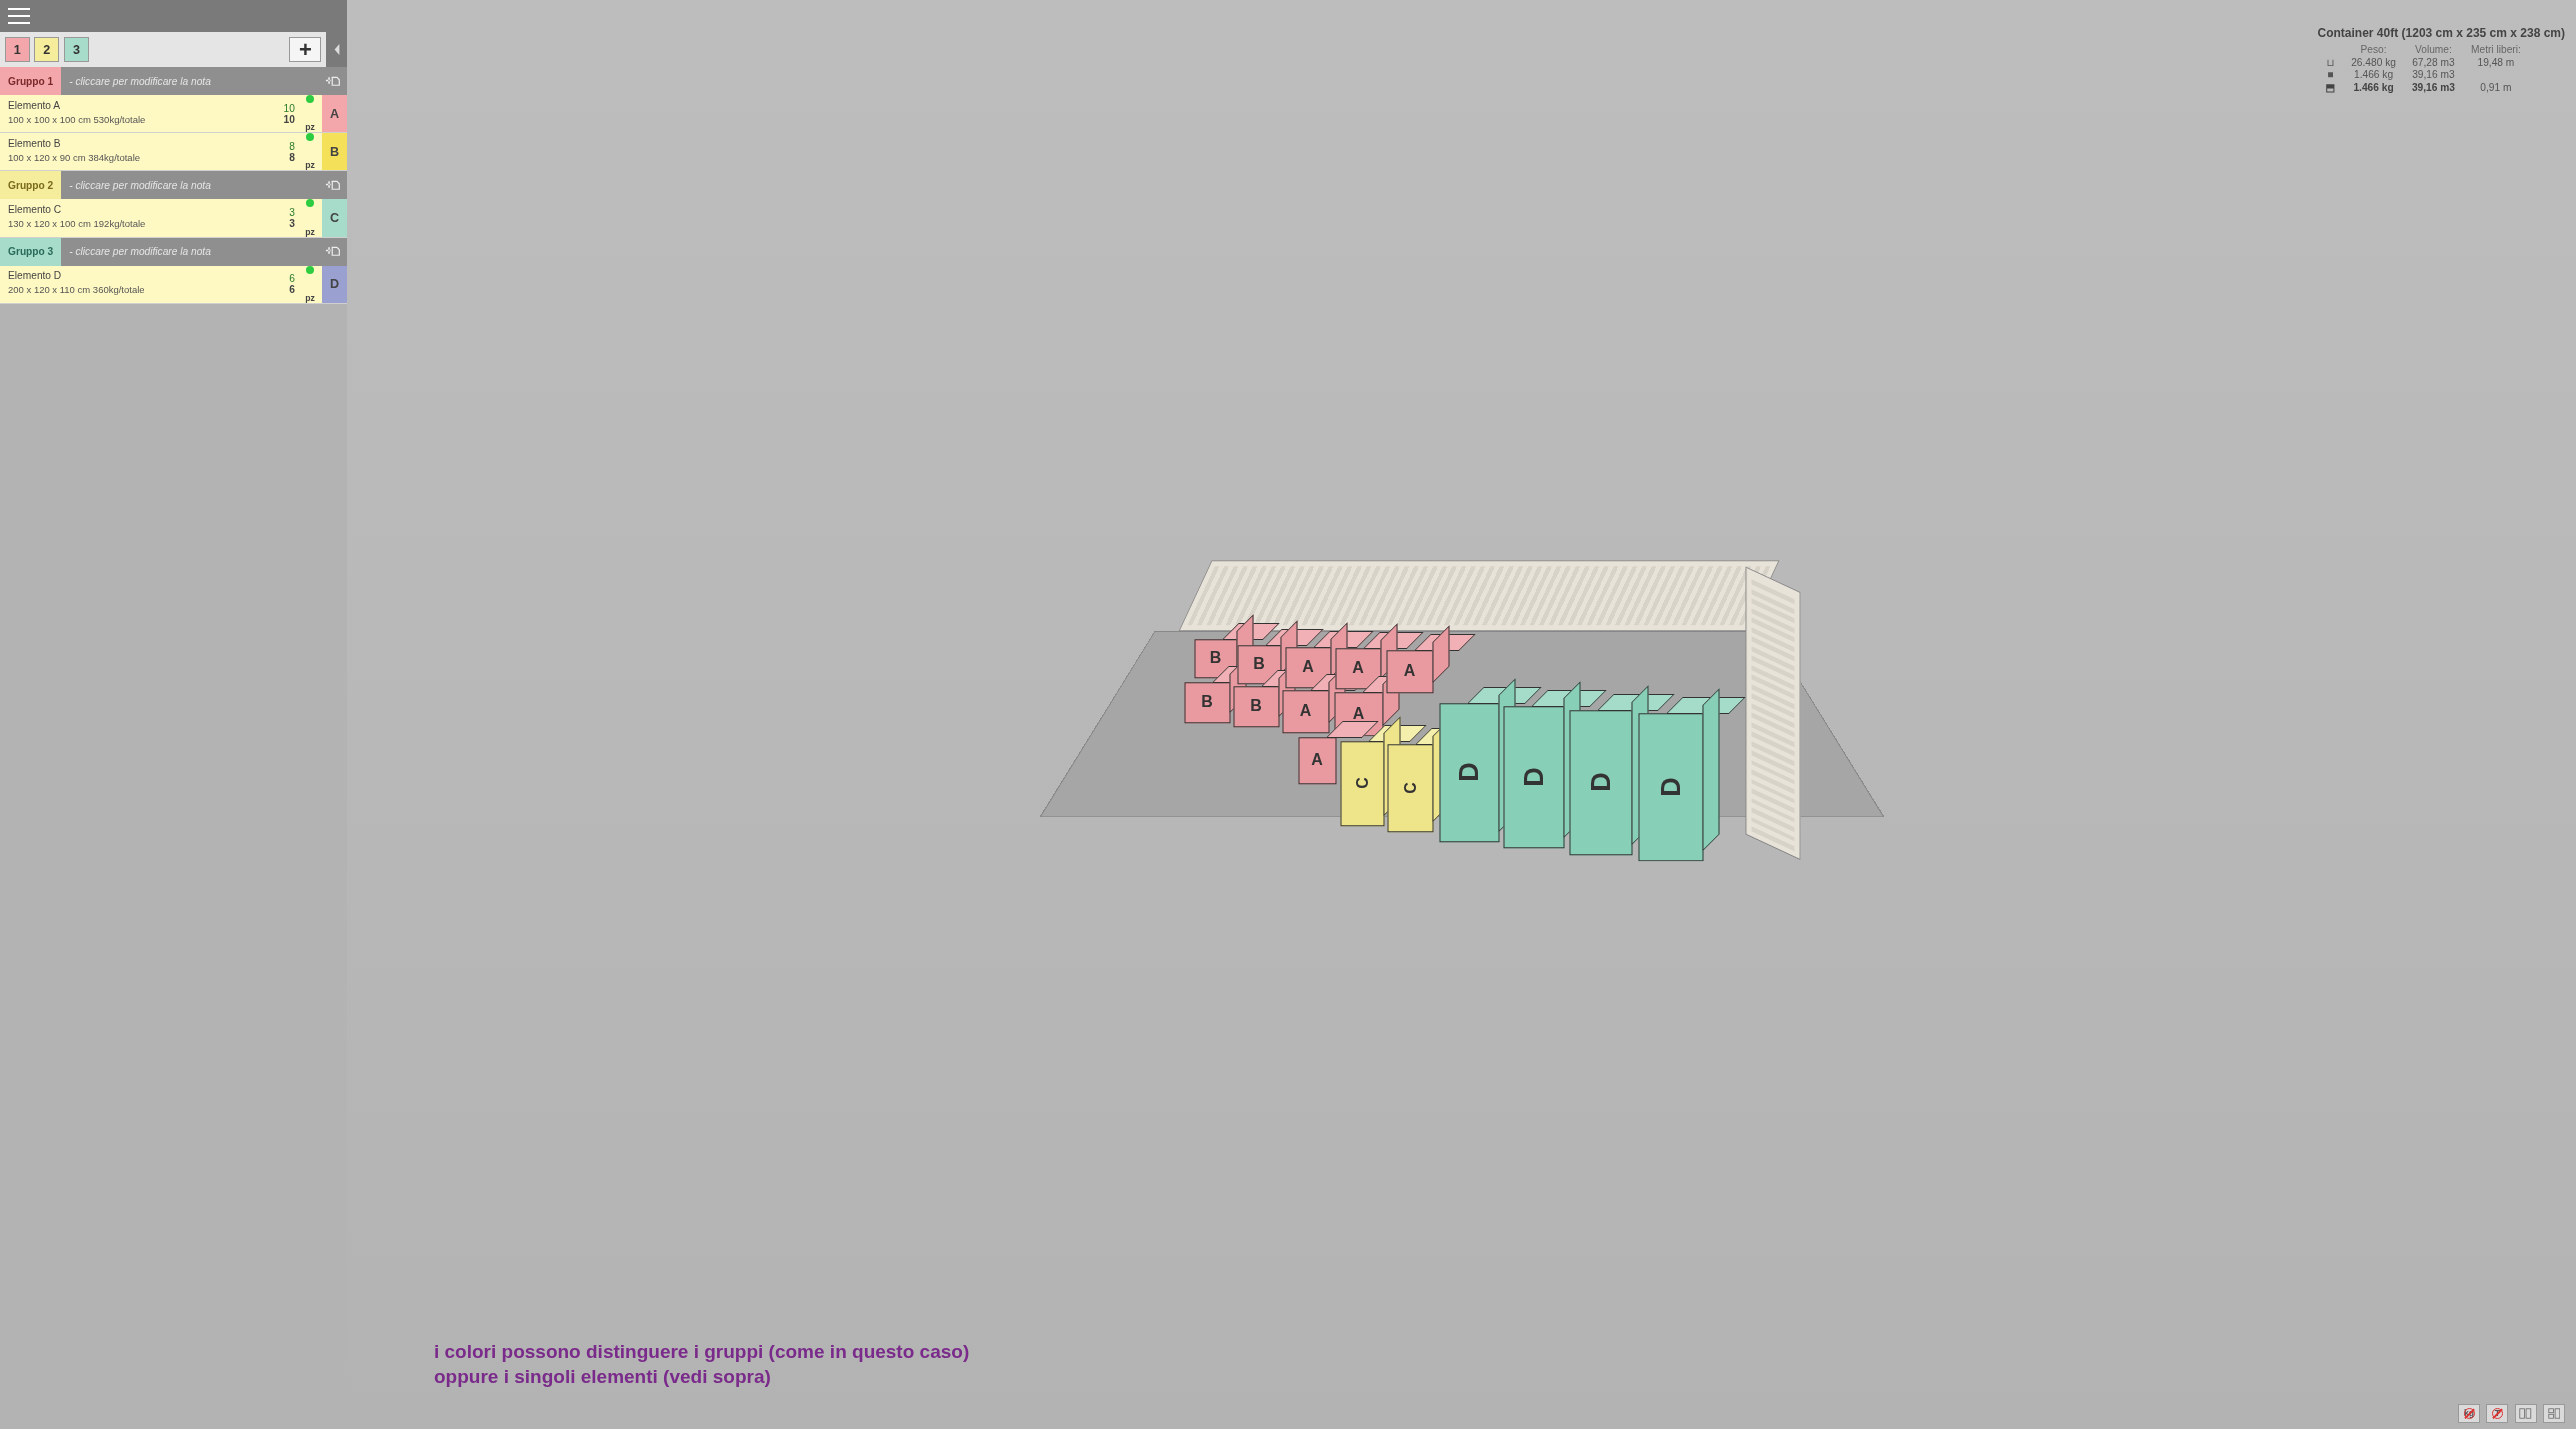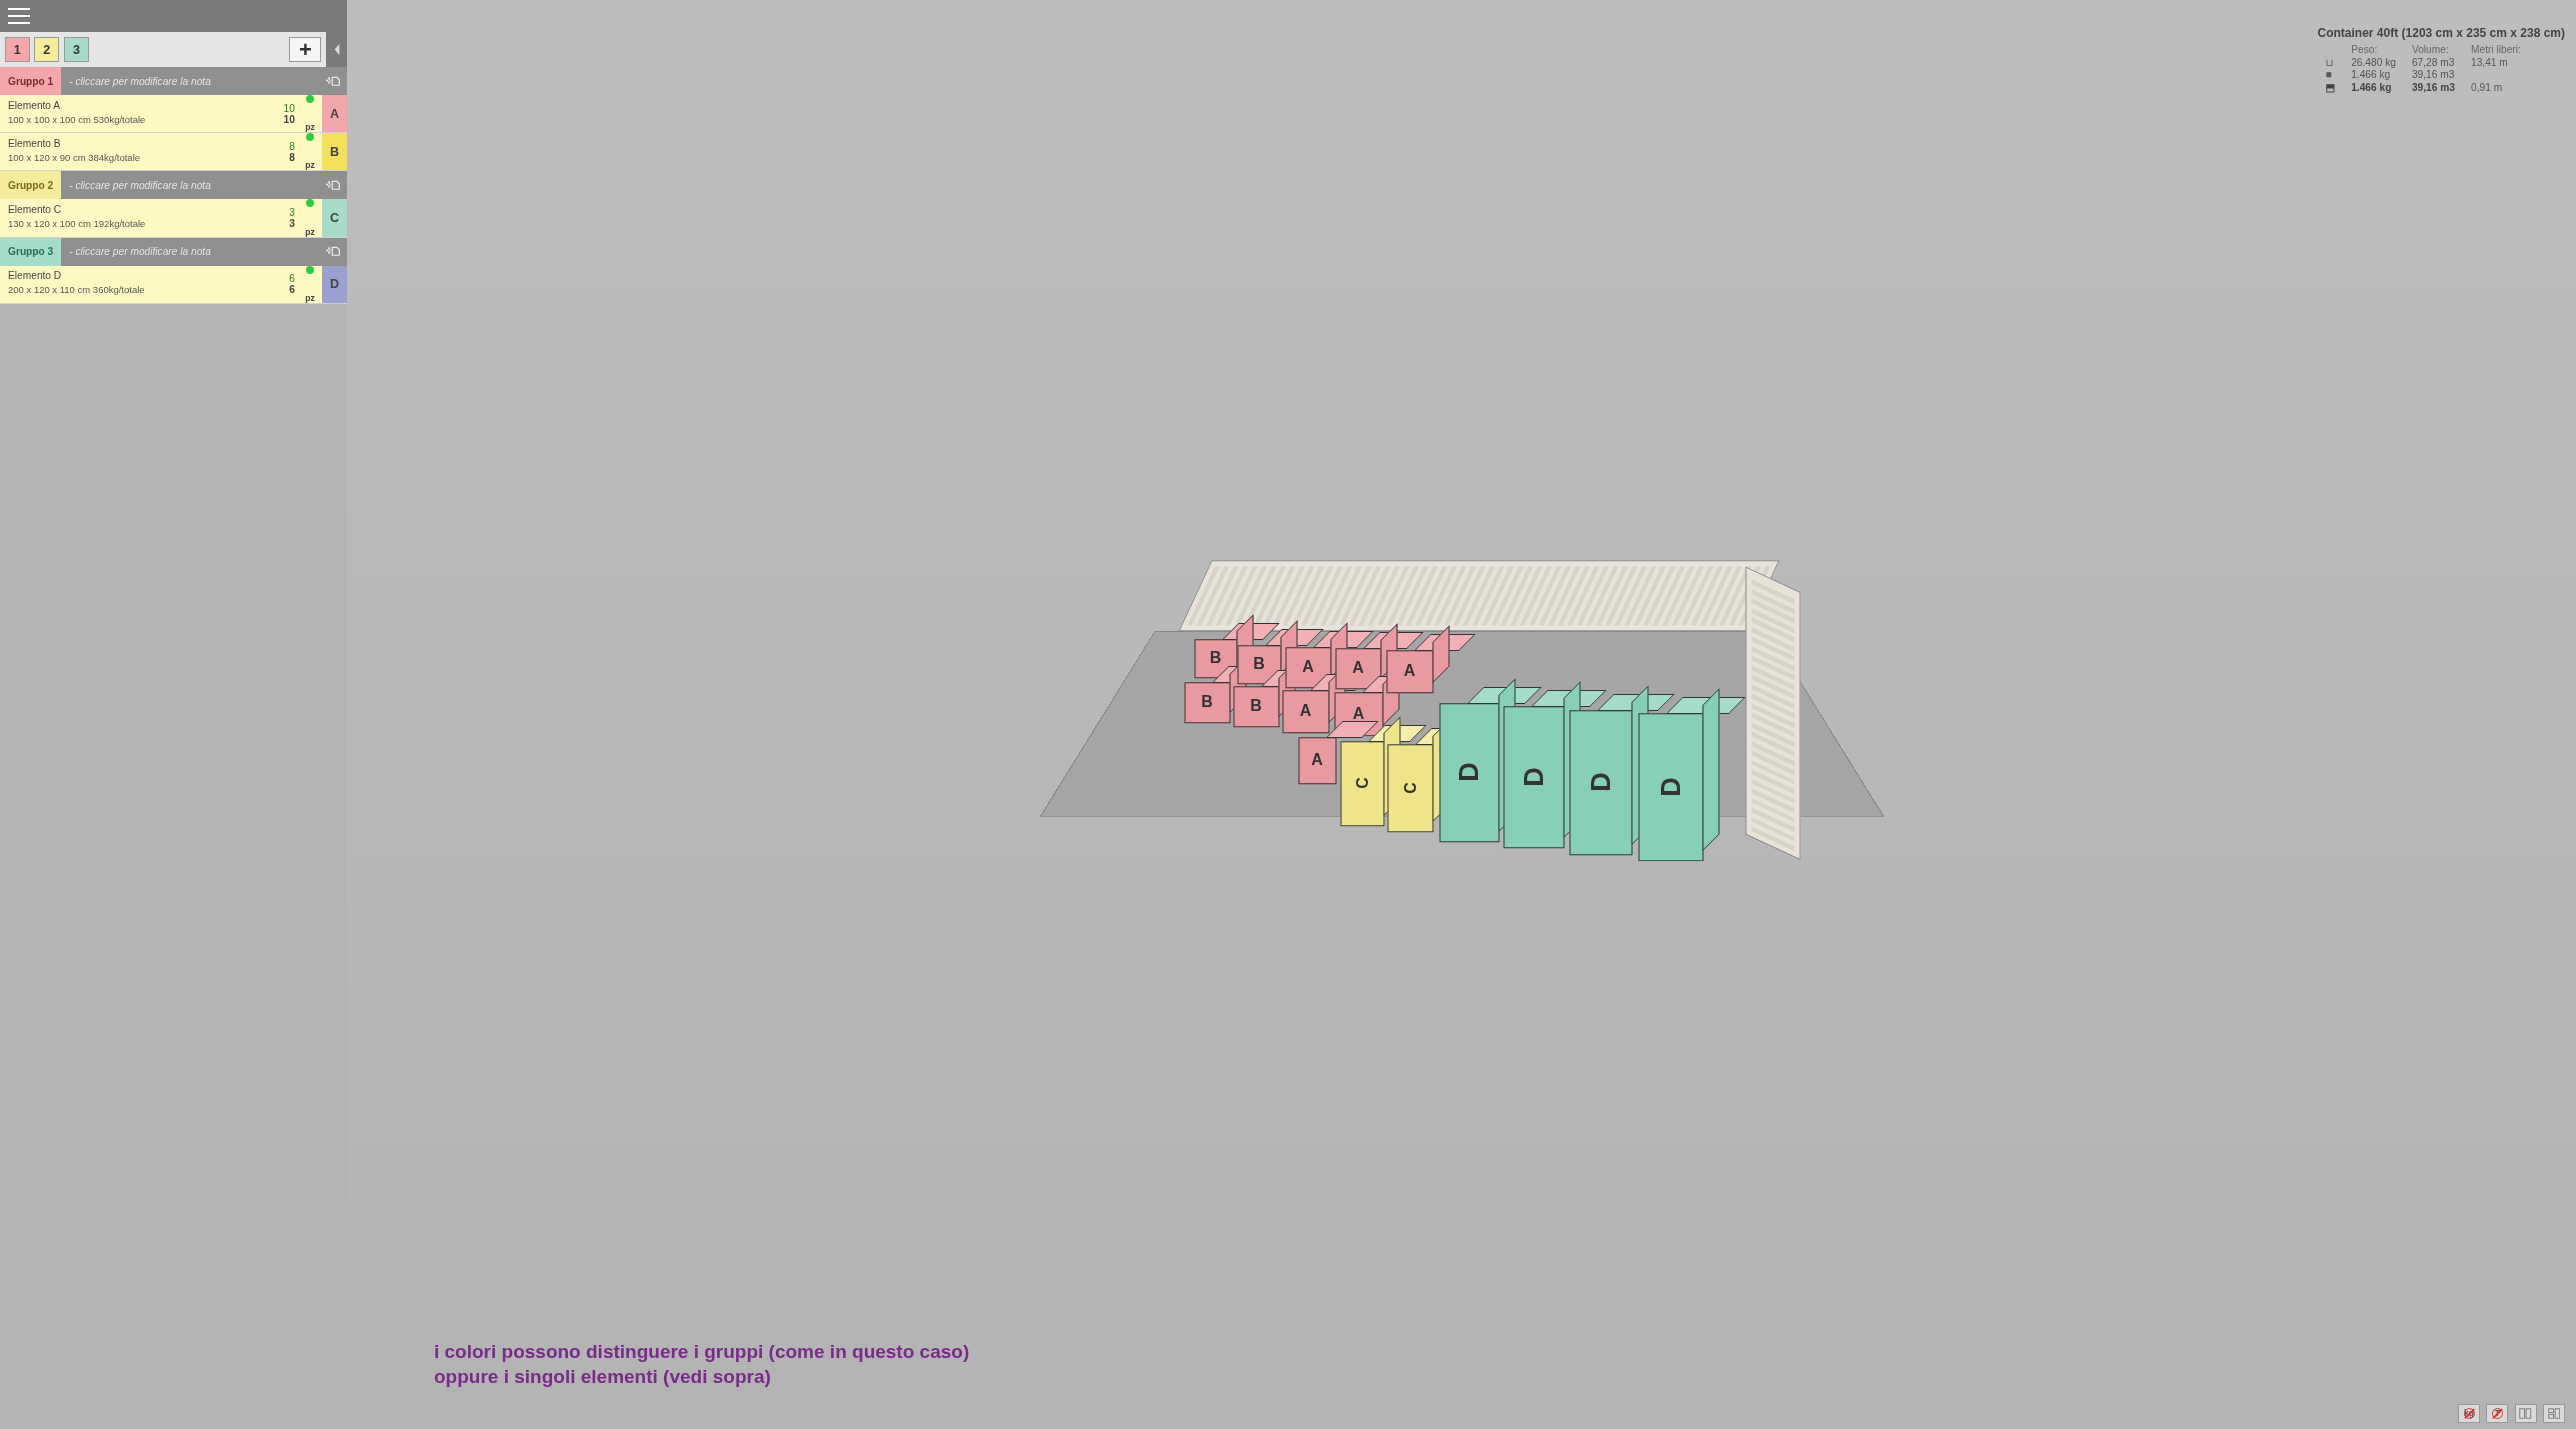"Peso:" .stats td { text-align: left -> center }
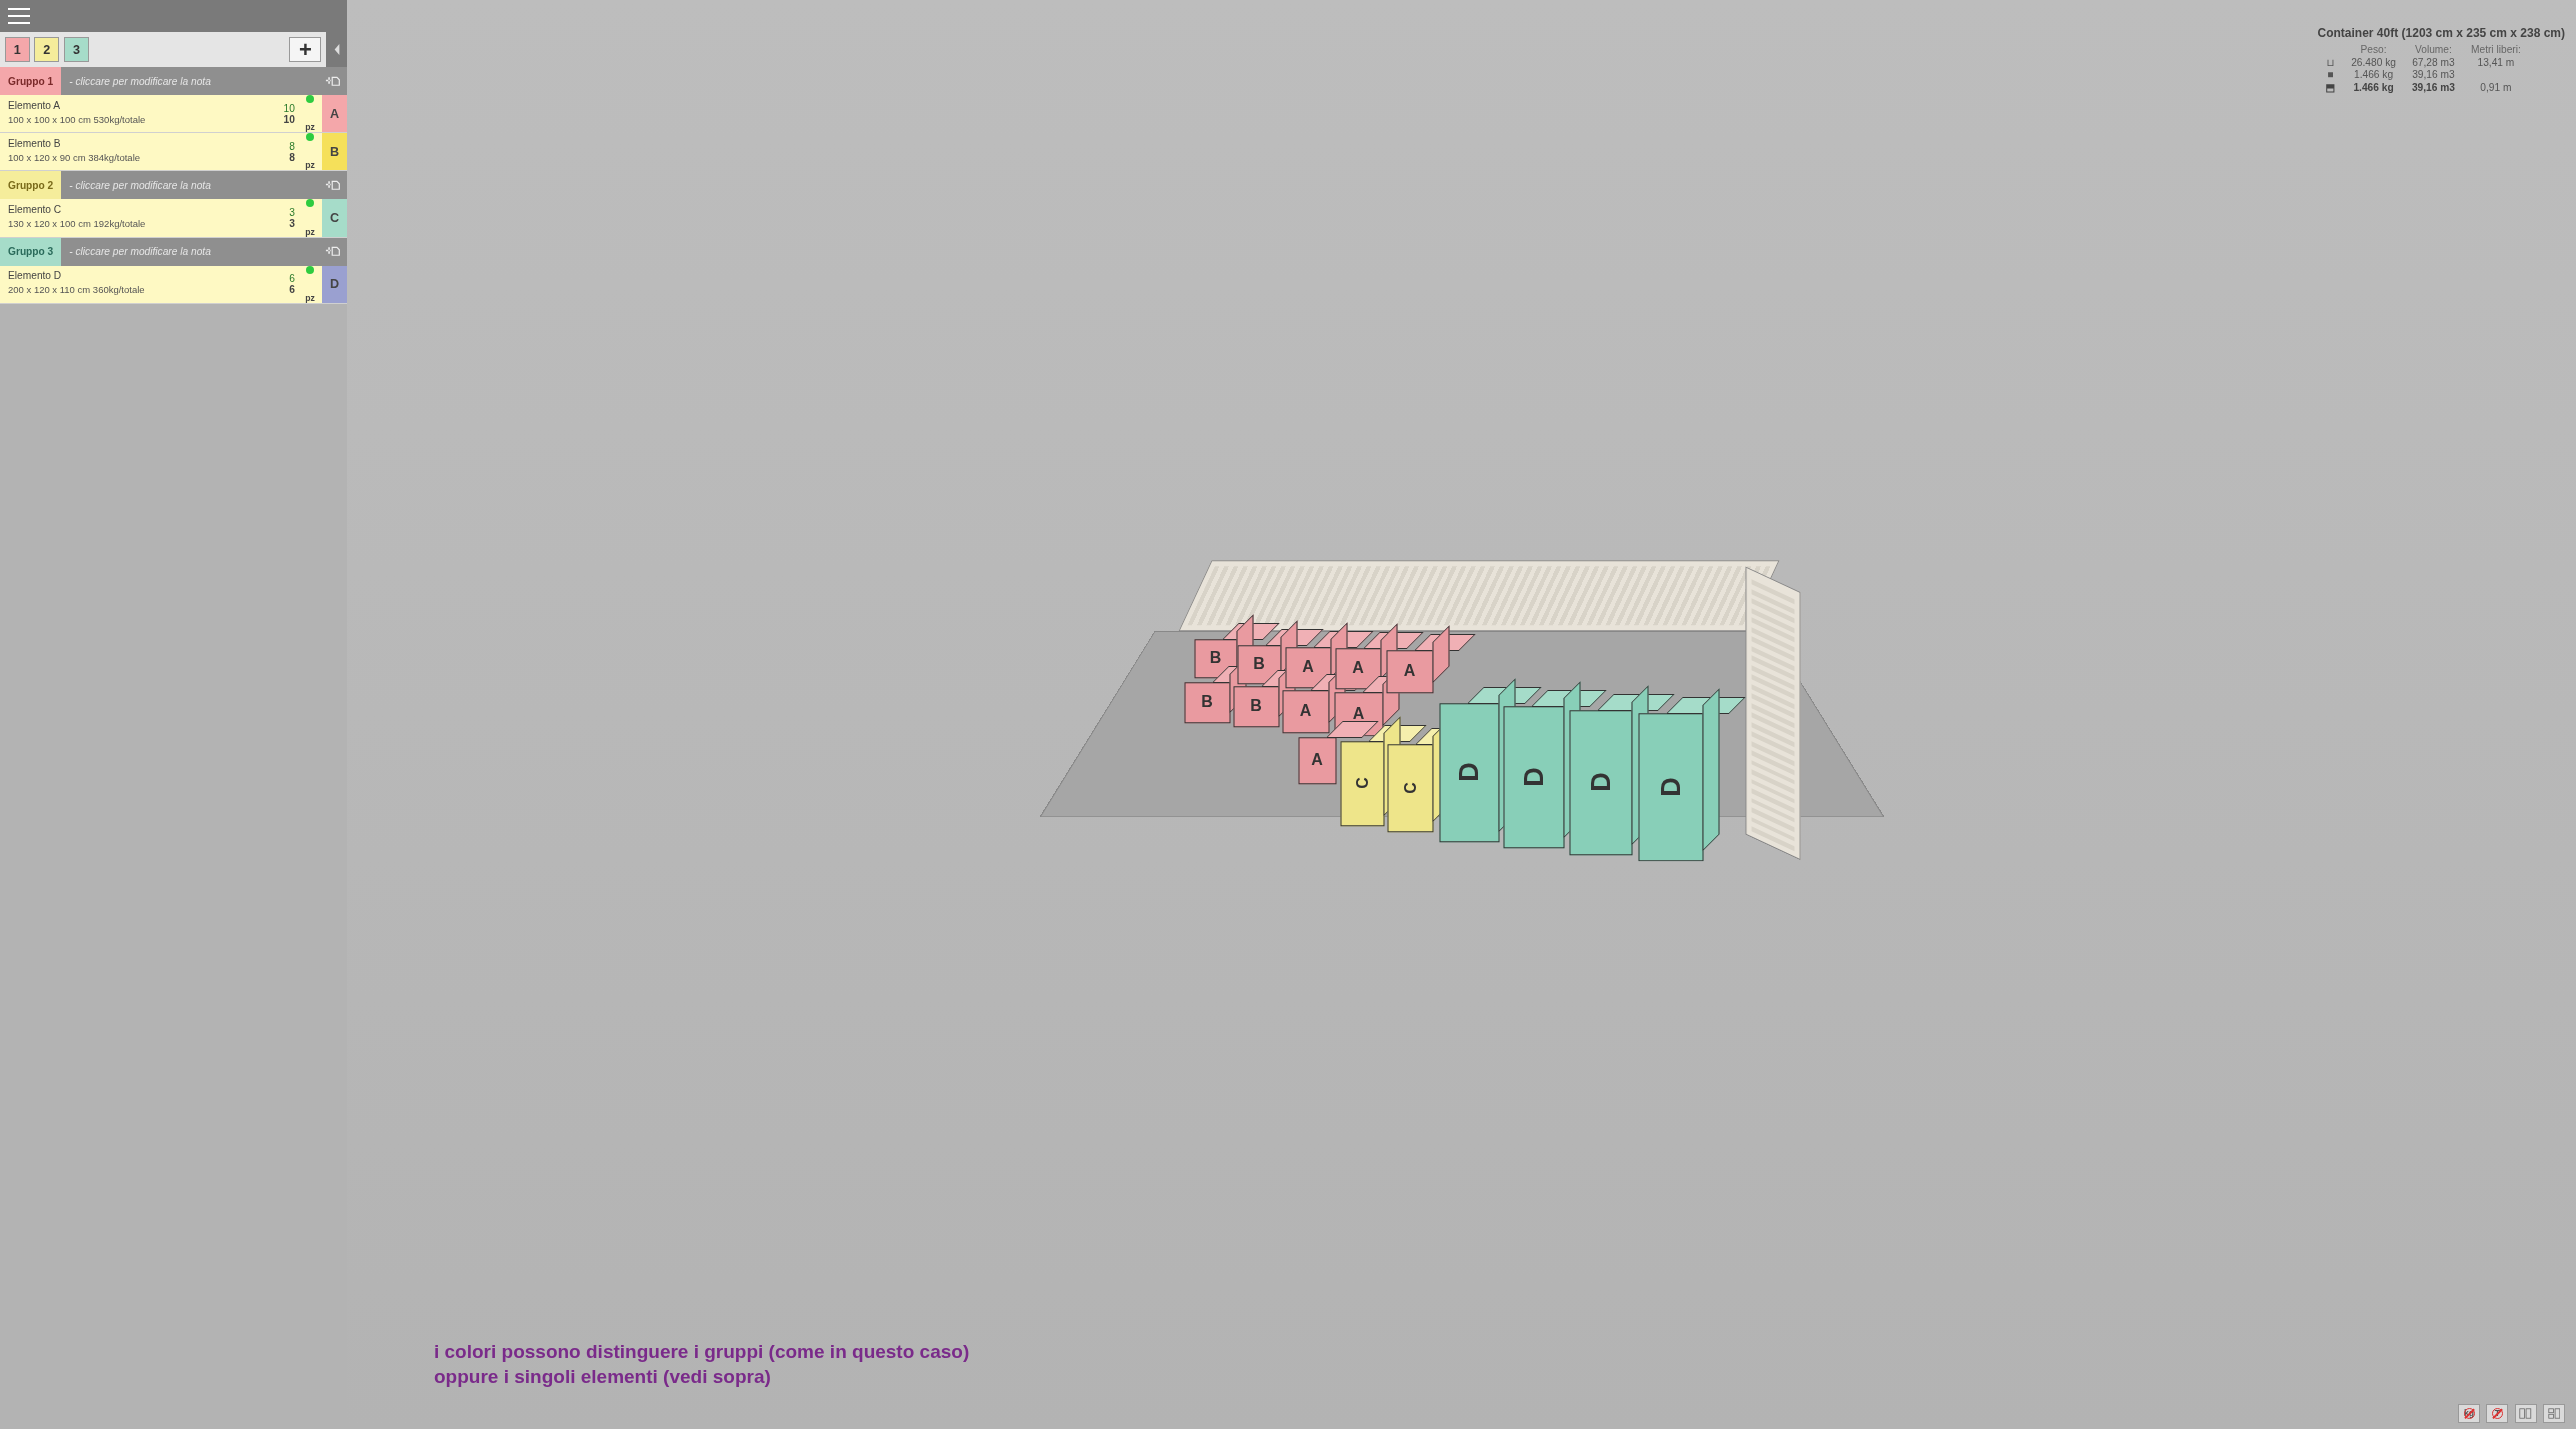"13,41 m" td { text: 13,41 -> 19,48 }
